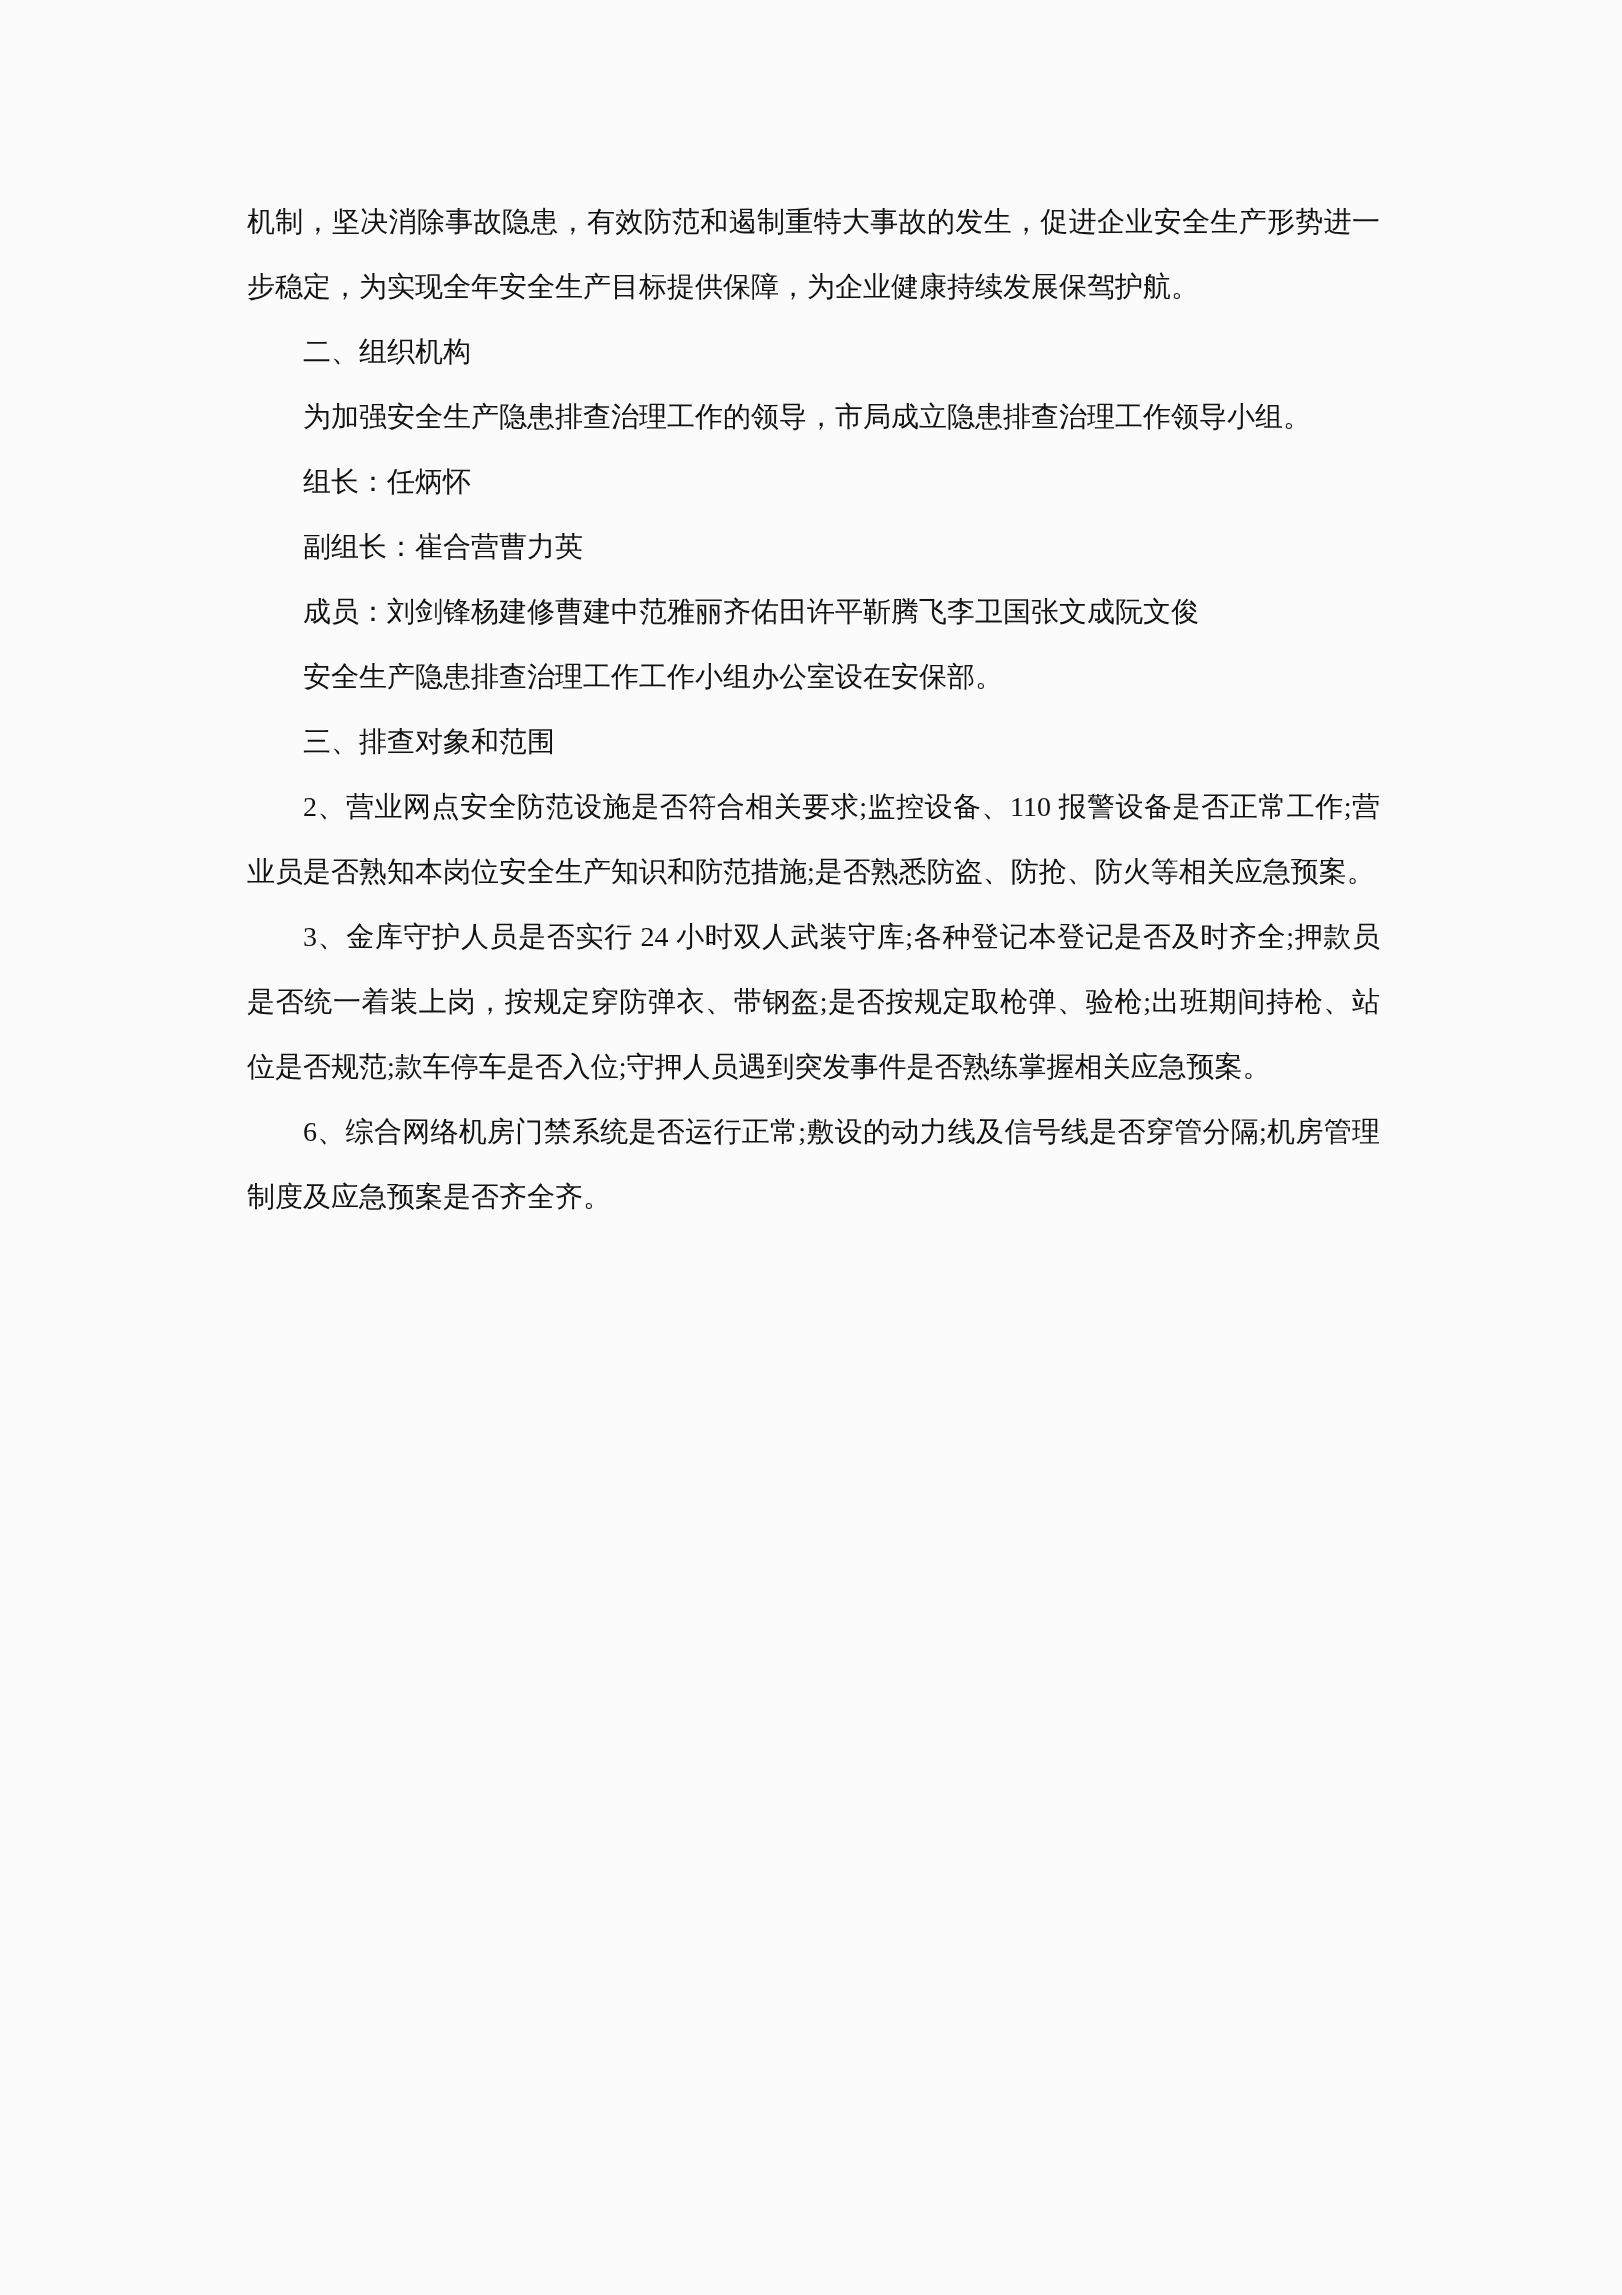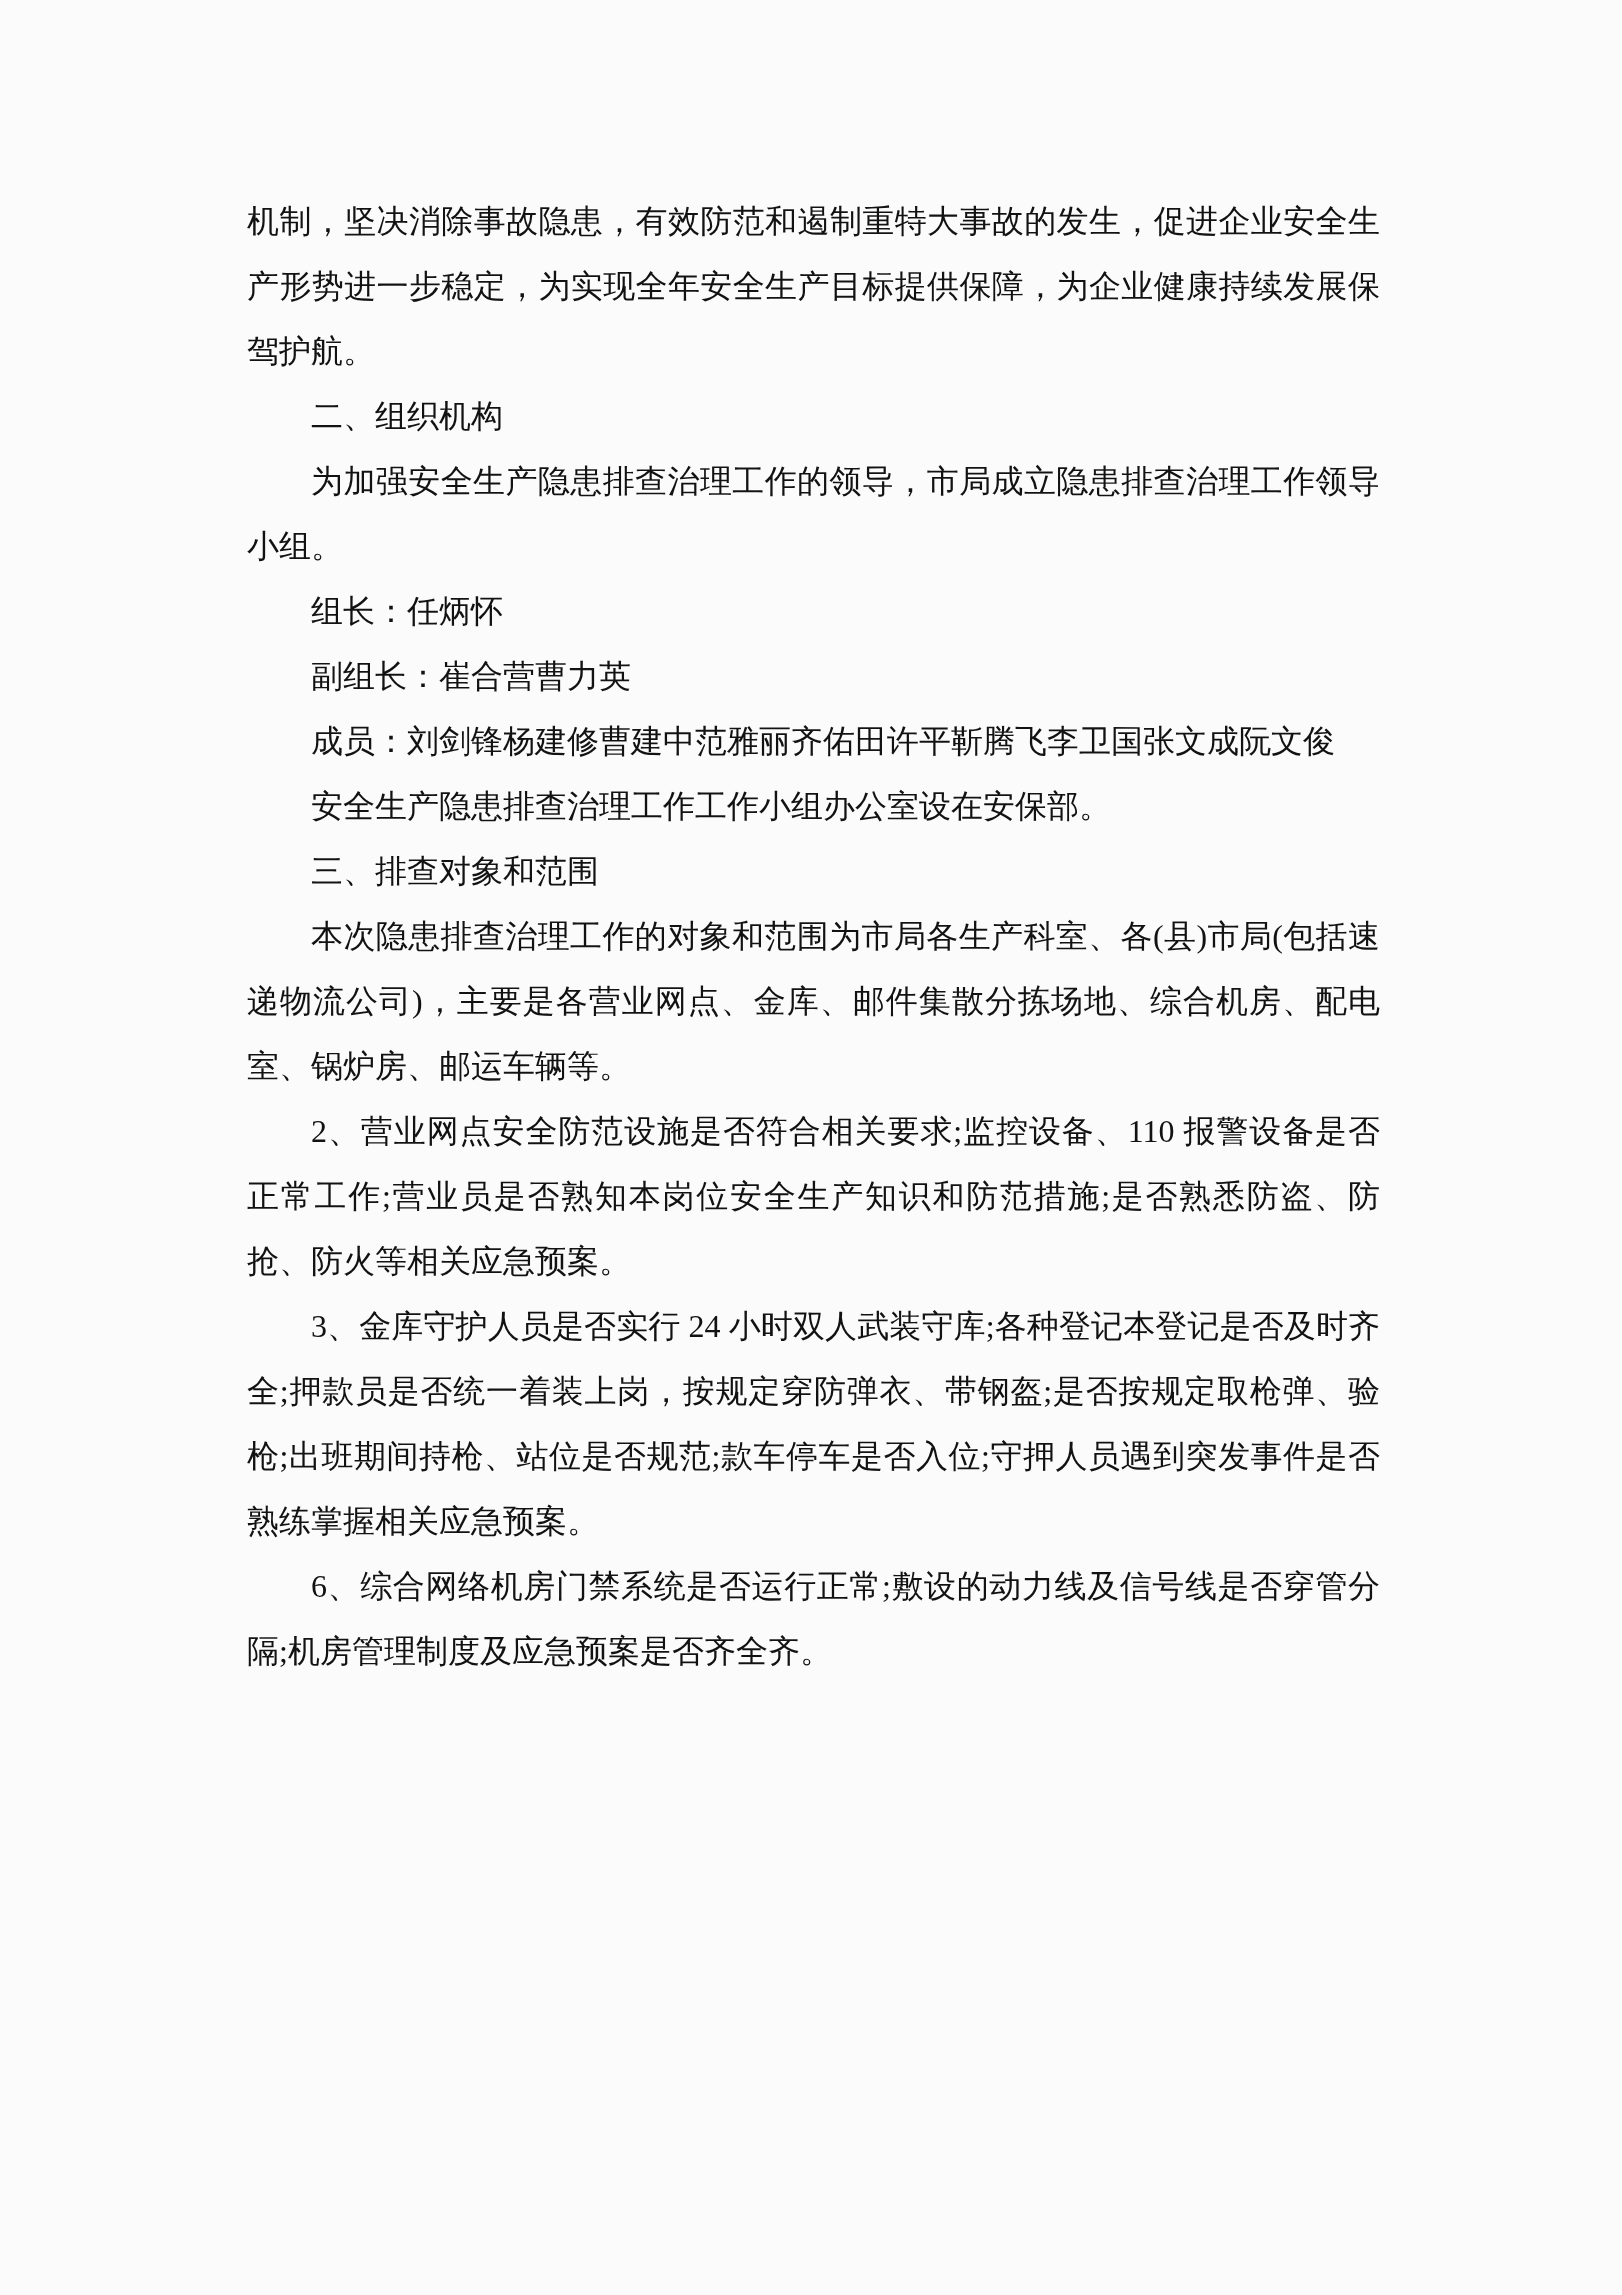"机制，坚决消除事故隐患，有效防范和遏制重特大事故的发生，促进企业安全生产形势进一" .para { font-size: 32px -> 28px }
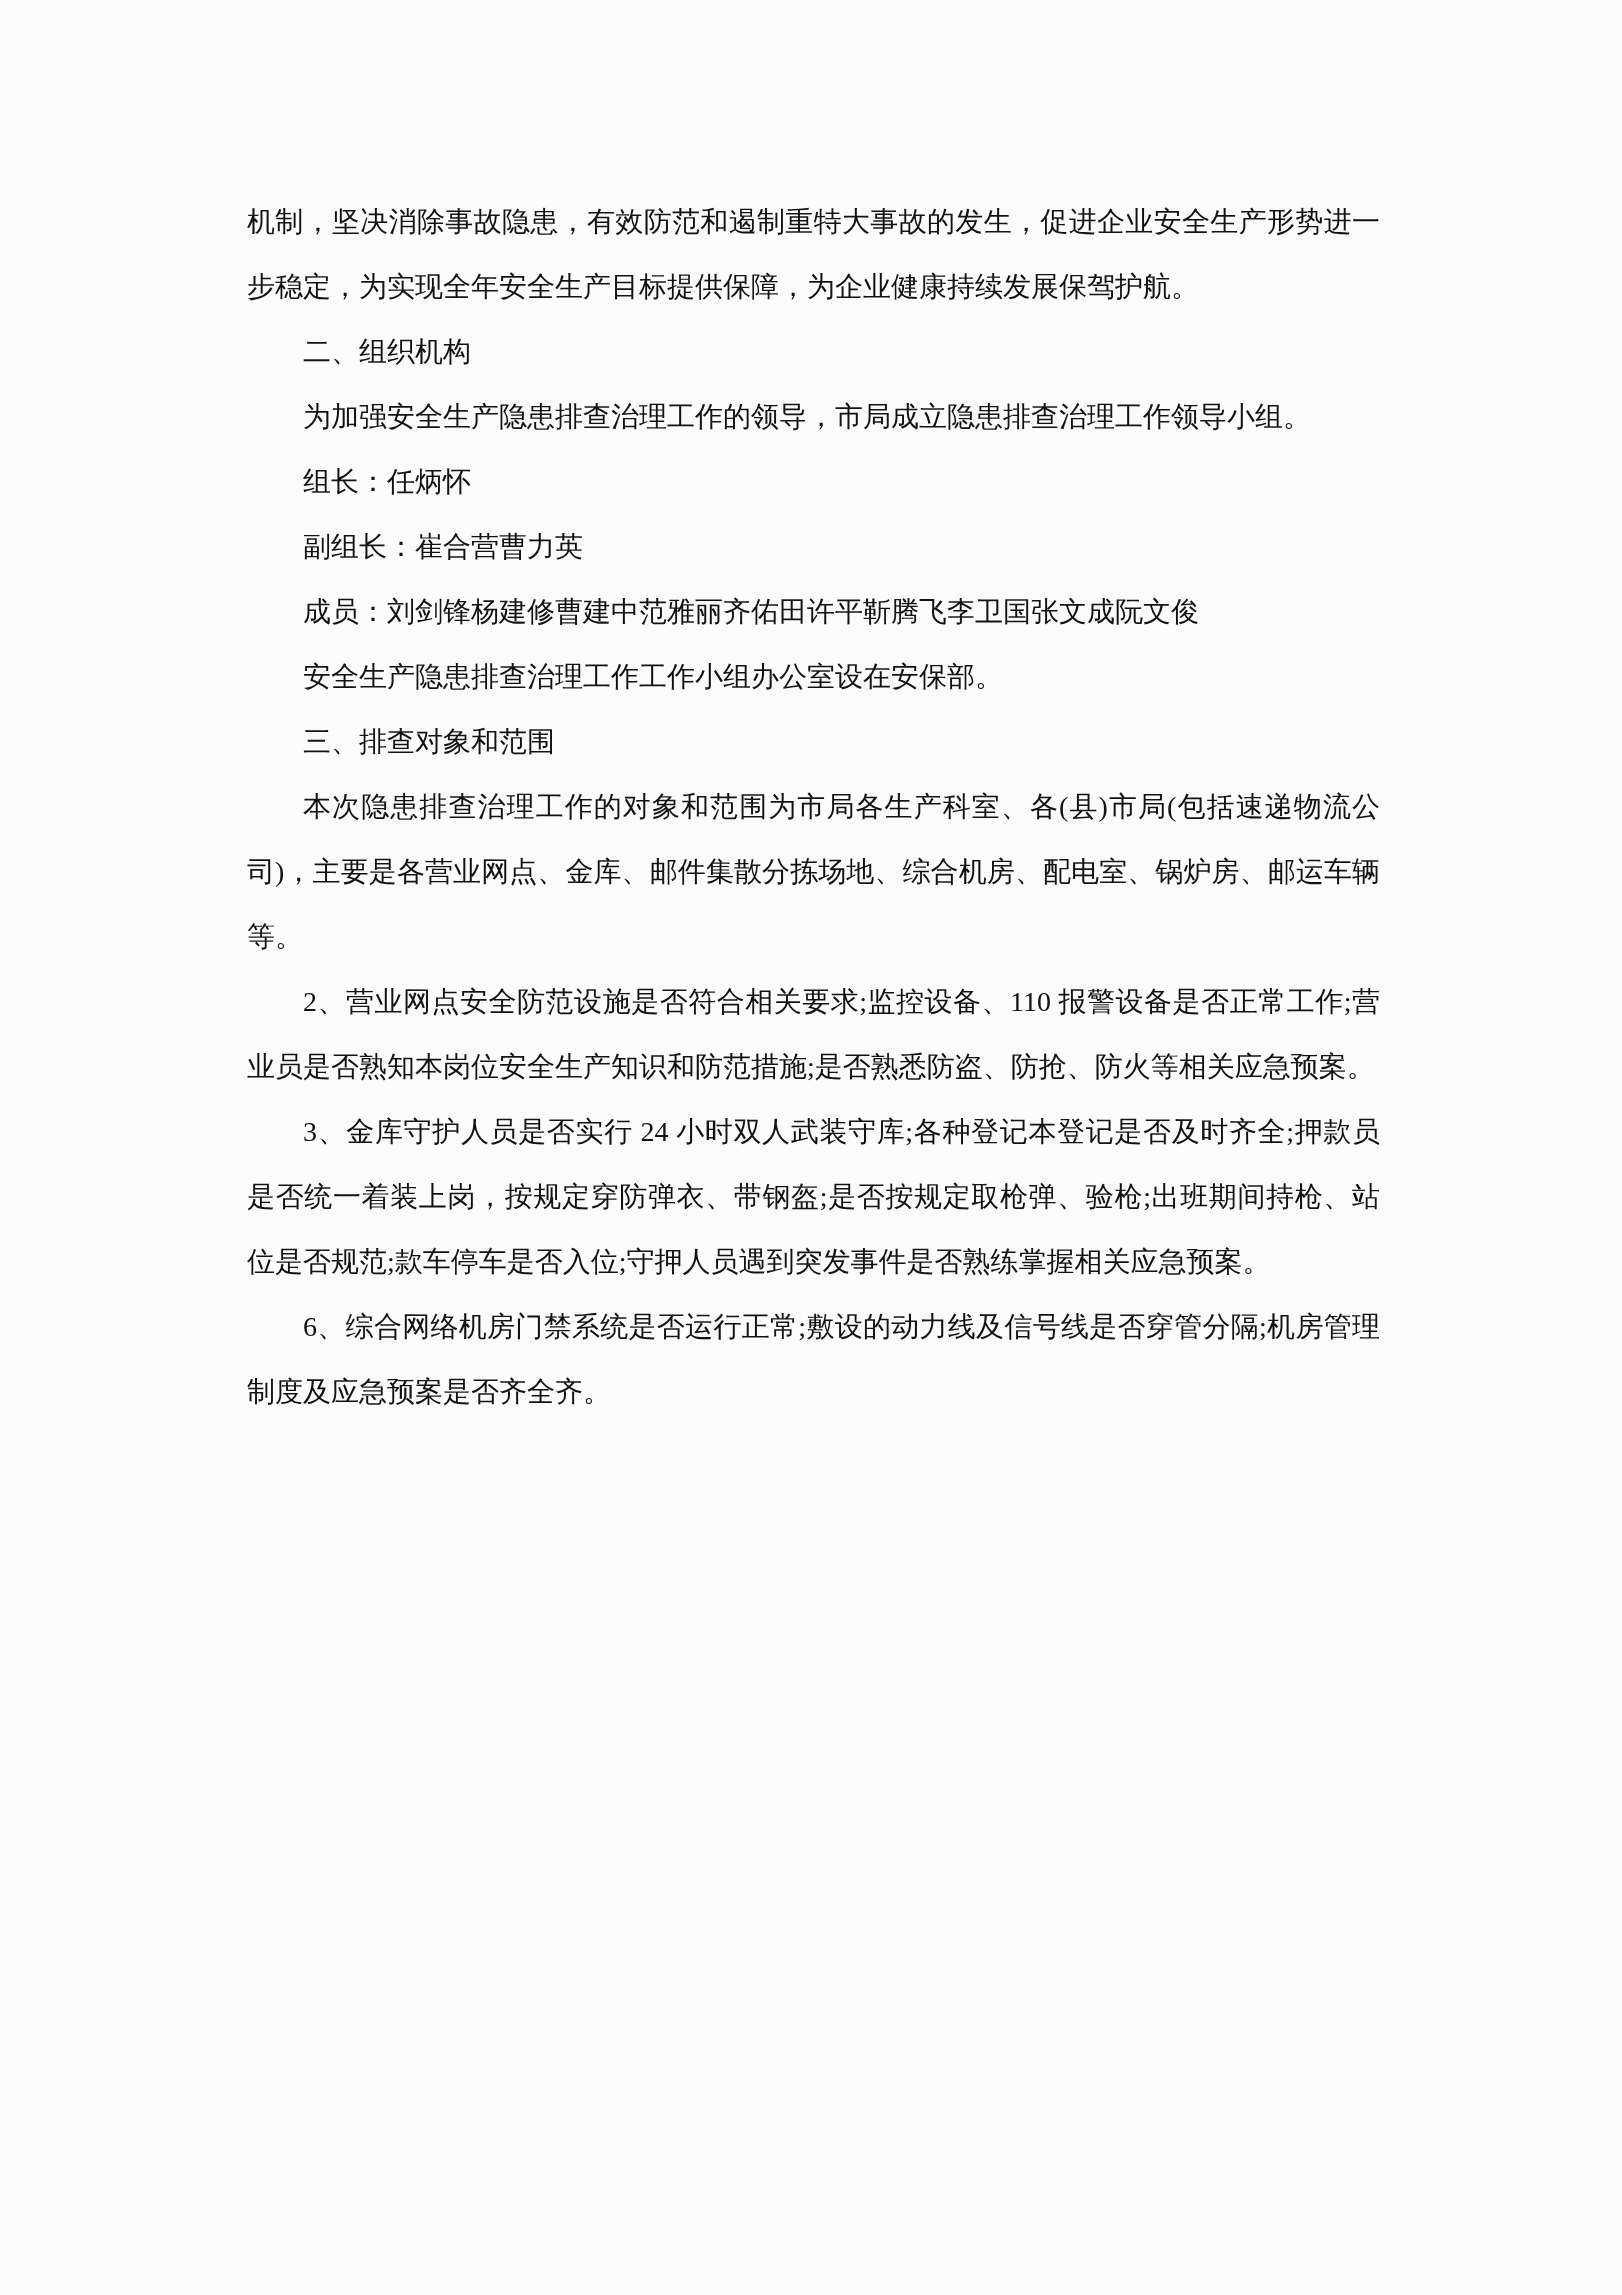"本次隐患排查治理工作的对象和范围为市局各生产科室、各(县)市局(包括速递物流公司" p.para { html: <p>本次隐患排查治理工作的对象和范围为市局各生产科室、各(县)市局(包括速递物流公司)，主要是各营业网点、金库、邮件集散分拣场地、综合机房、配电室、锅炉房、邮运车辆等。</p> -> none }
